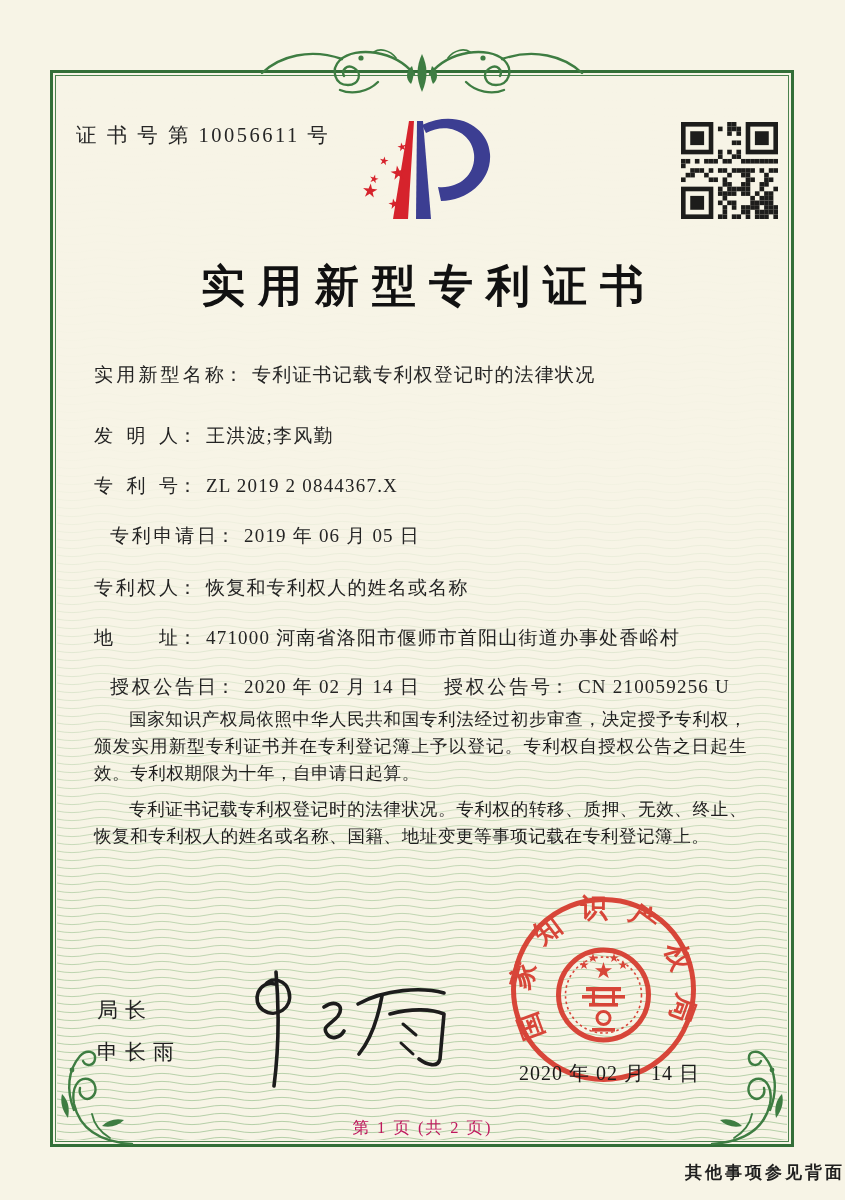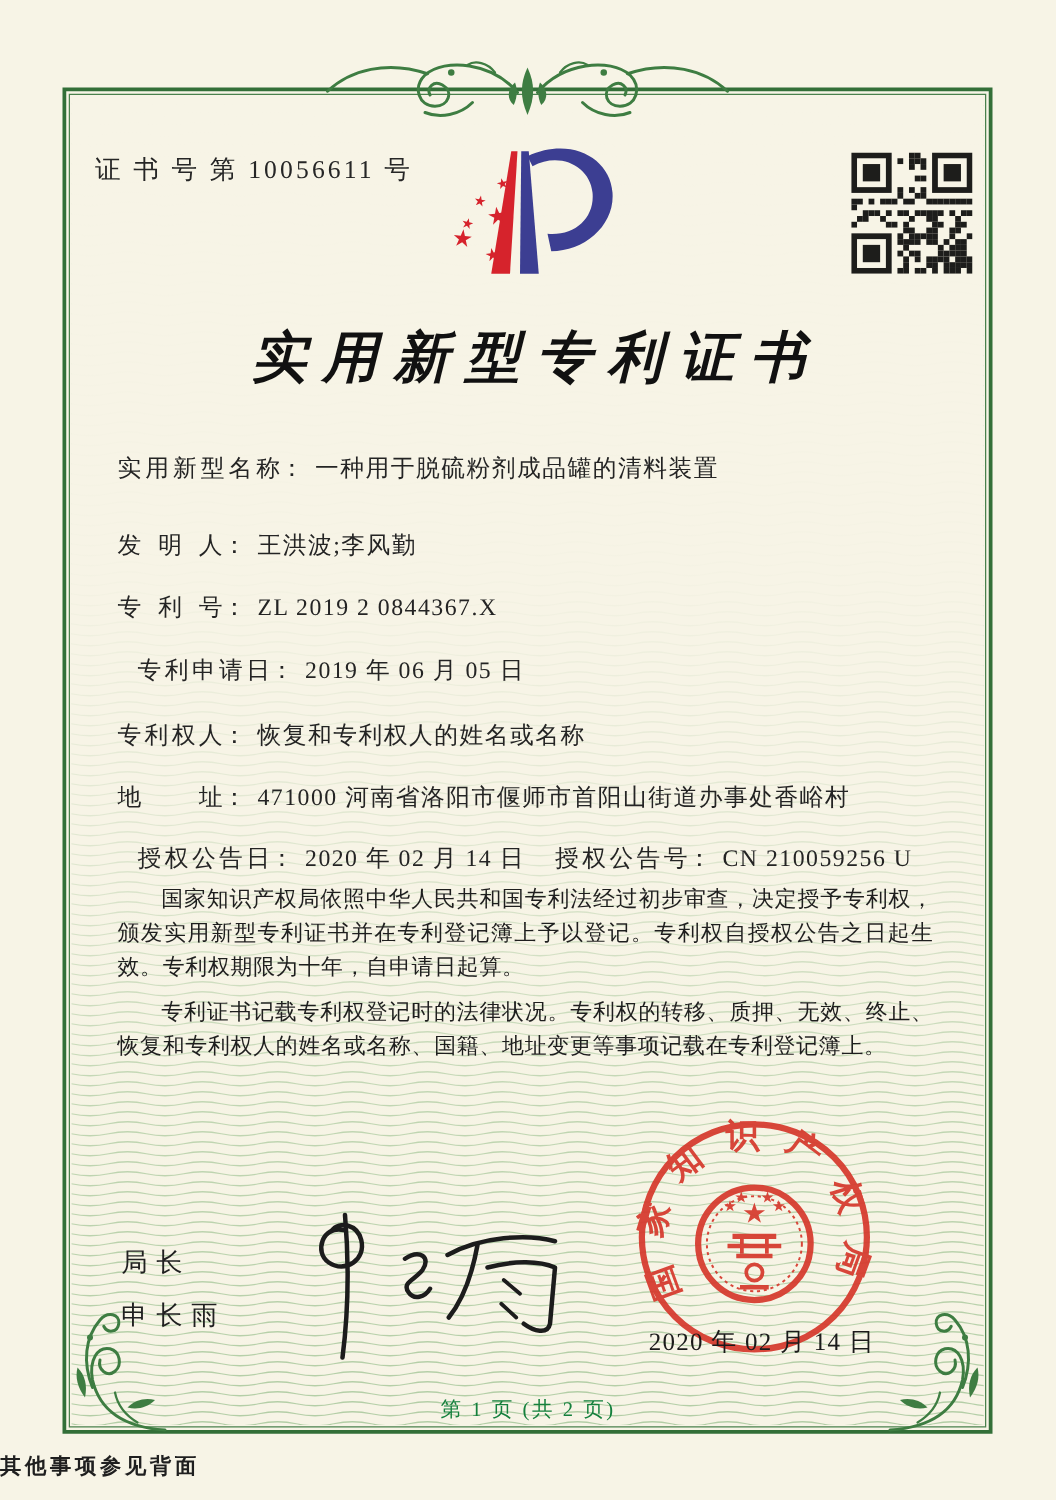"实用新型专利证书" .title { font-style: italic -> none }
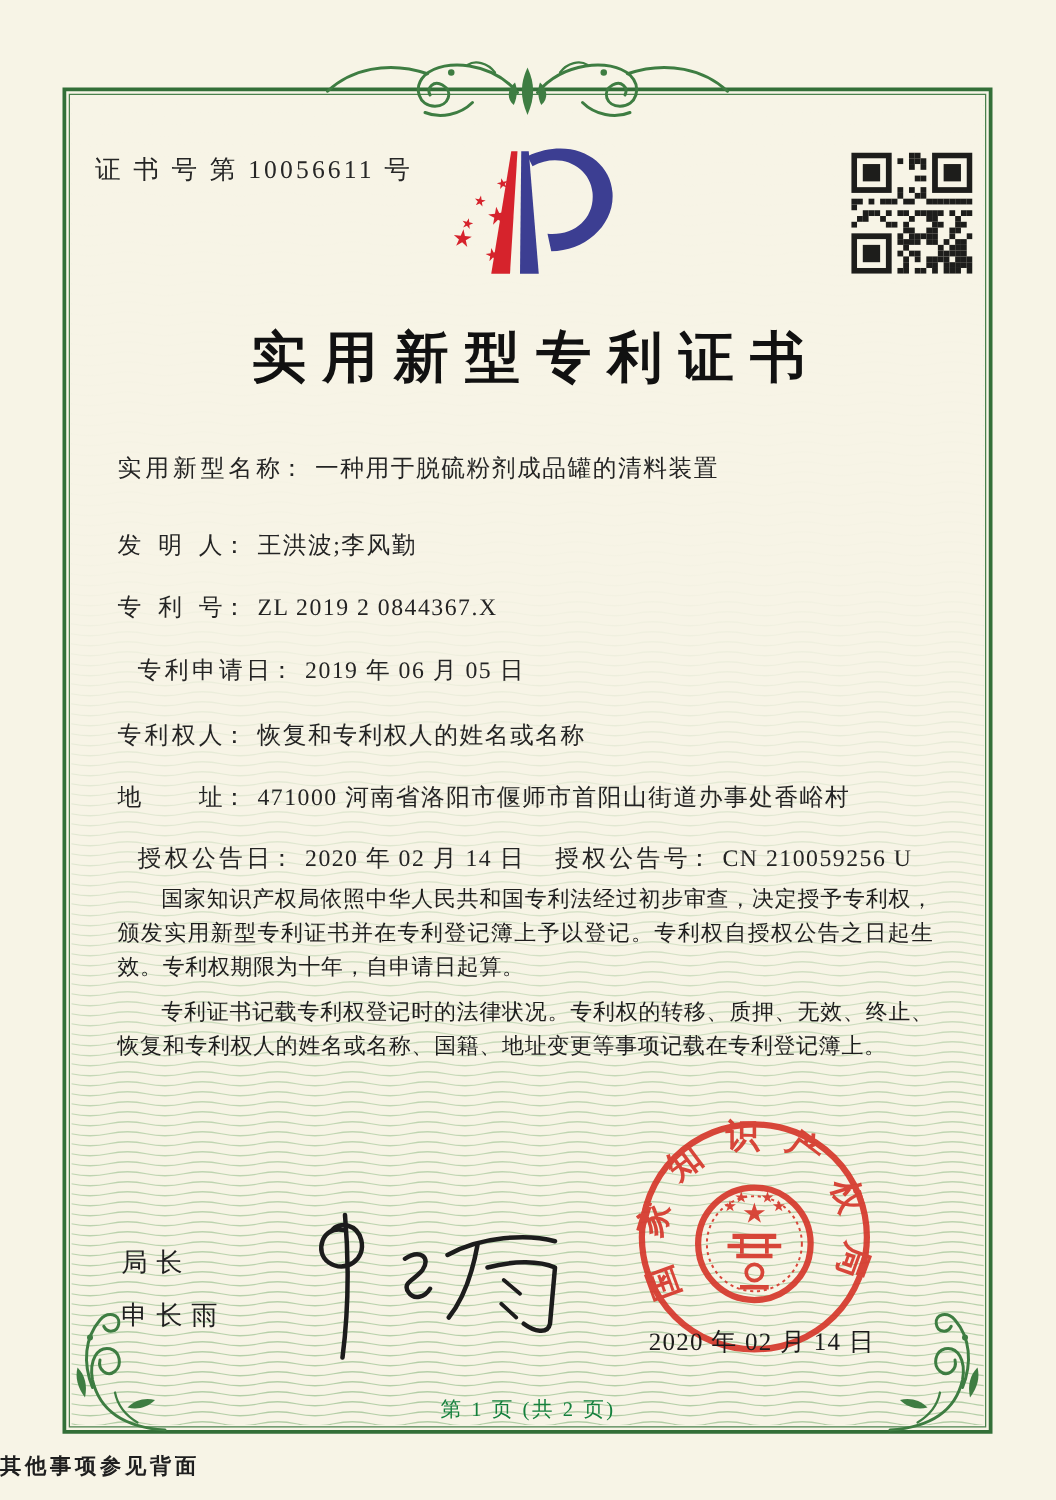"一种用于脱硫粉剂成品罐的清料装置" span.fval { text: 一种用于脱硫粉剂成品罐的清料装置 -> 专利证书记载专利权登记时的法律状况 }
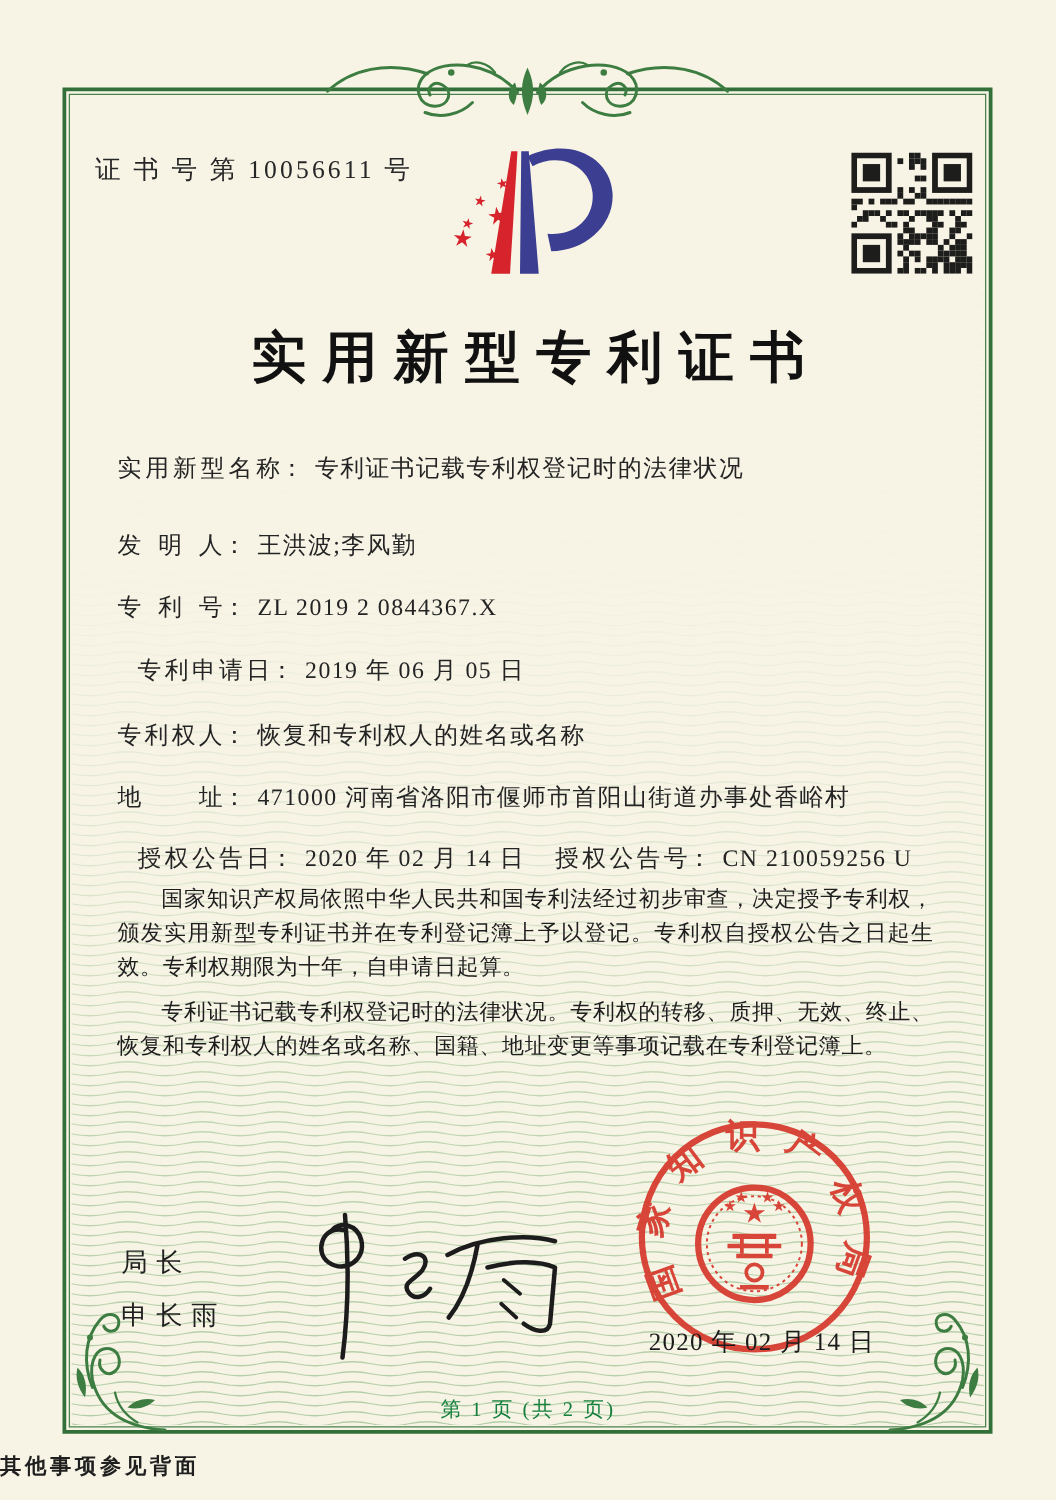"第 1 页 (共 2" .pagefoot { color: #15803d -> #be185d }
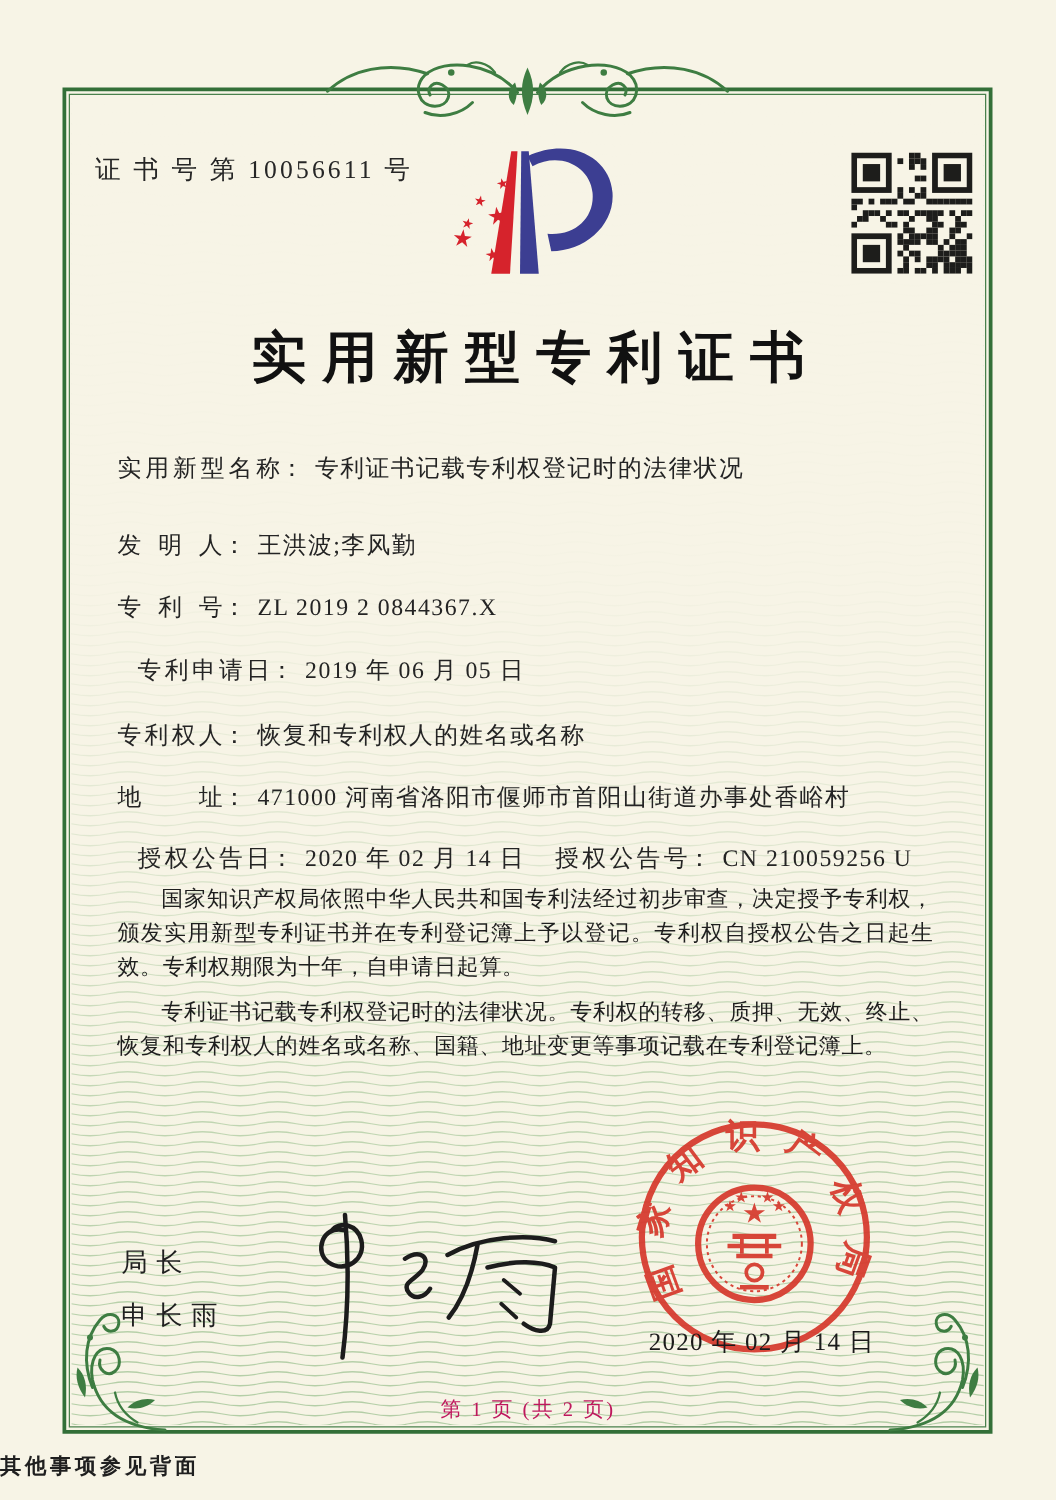"其他事项参见背面" .backnote { text-align: left -> right }
